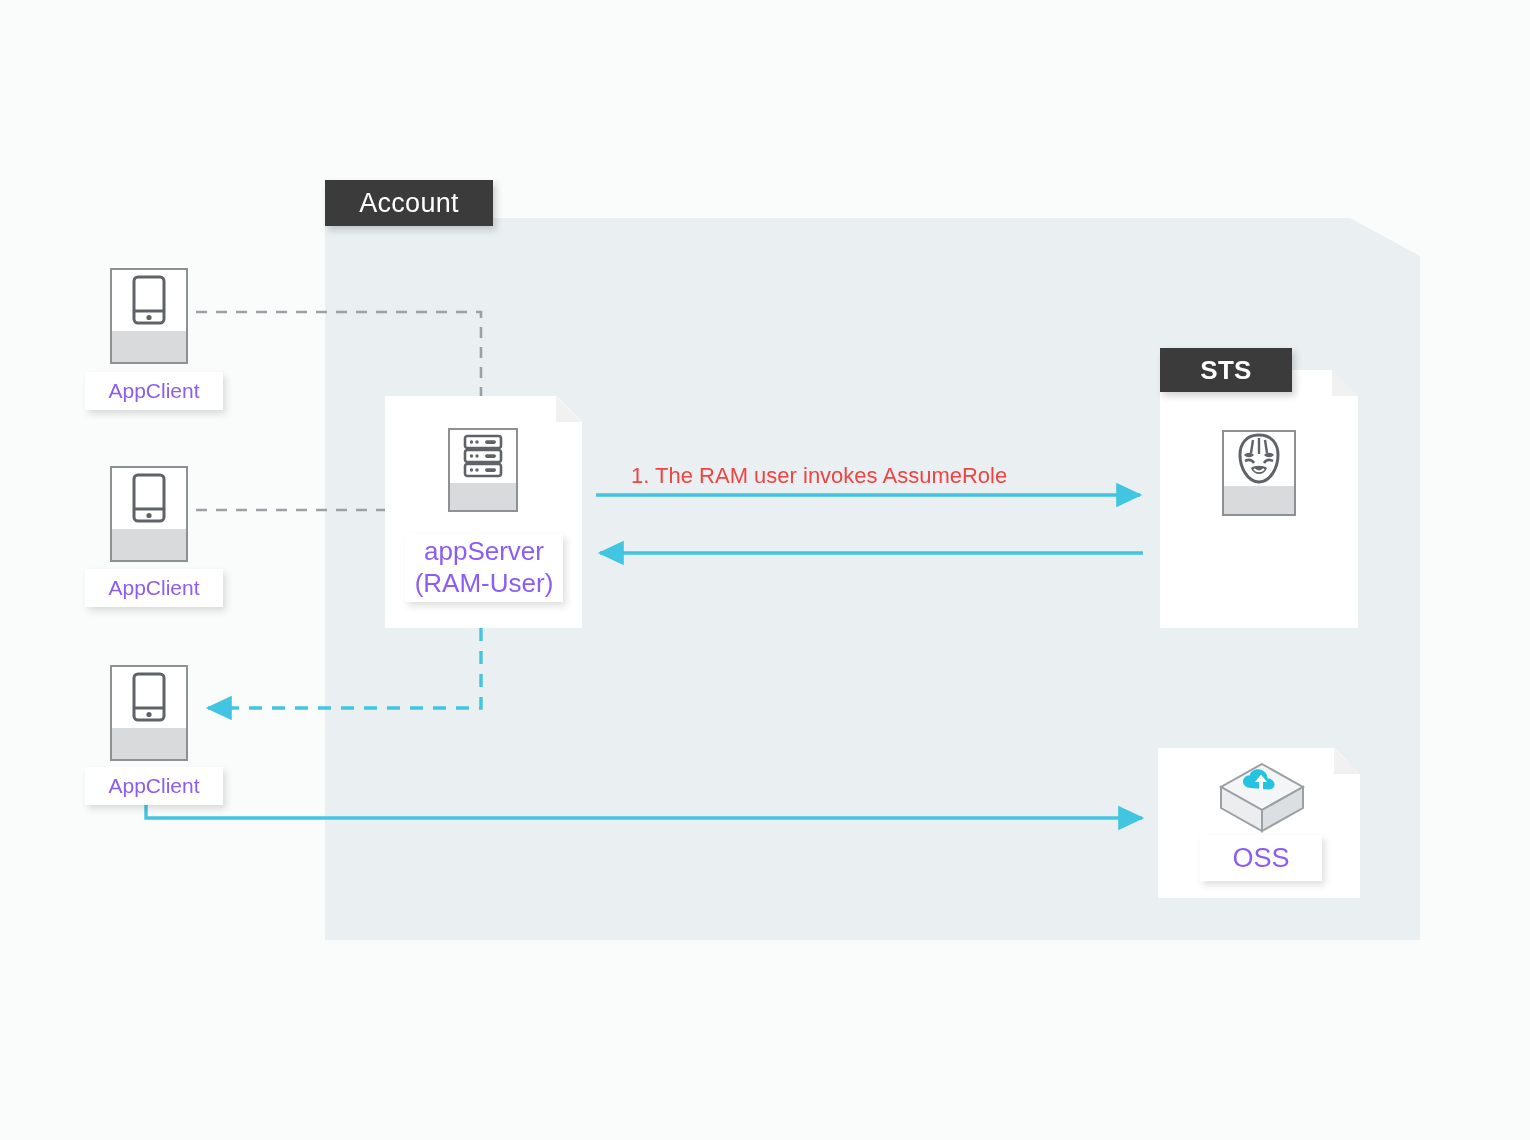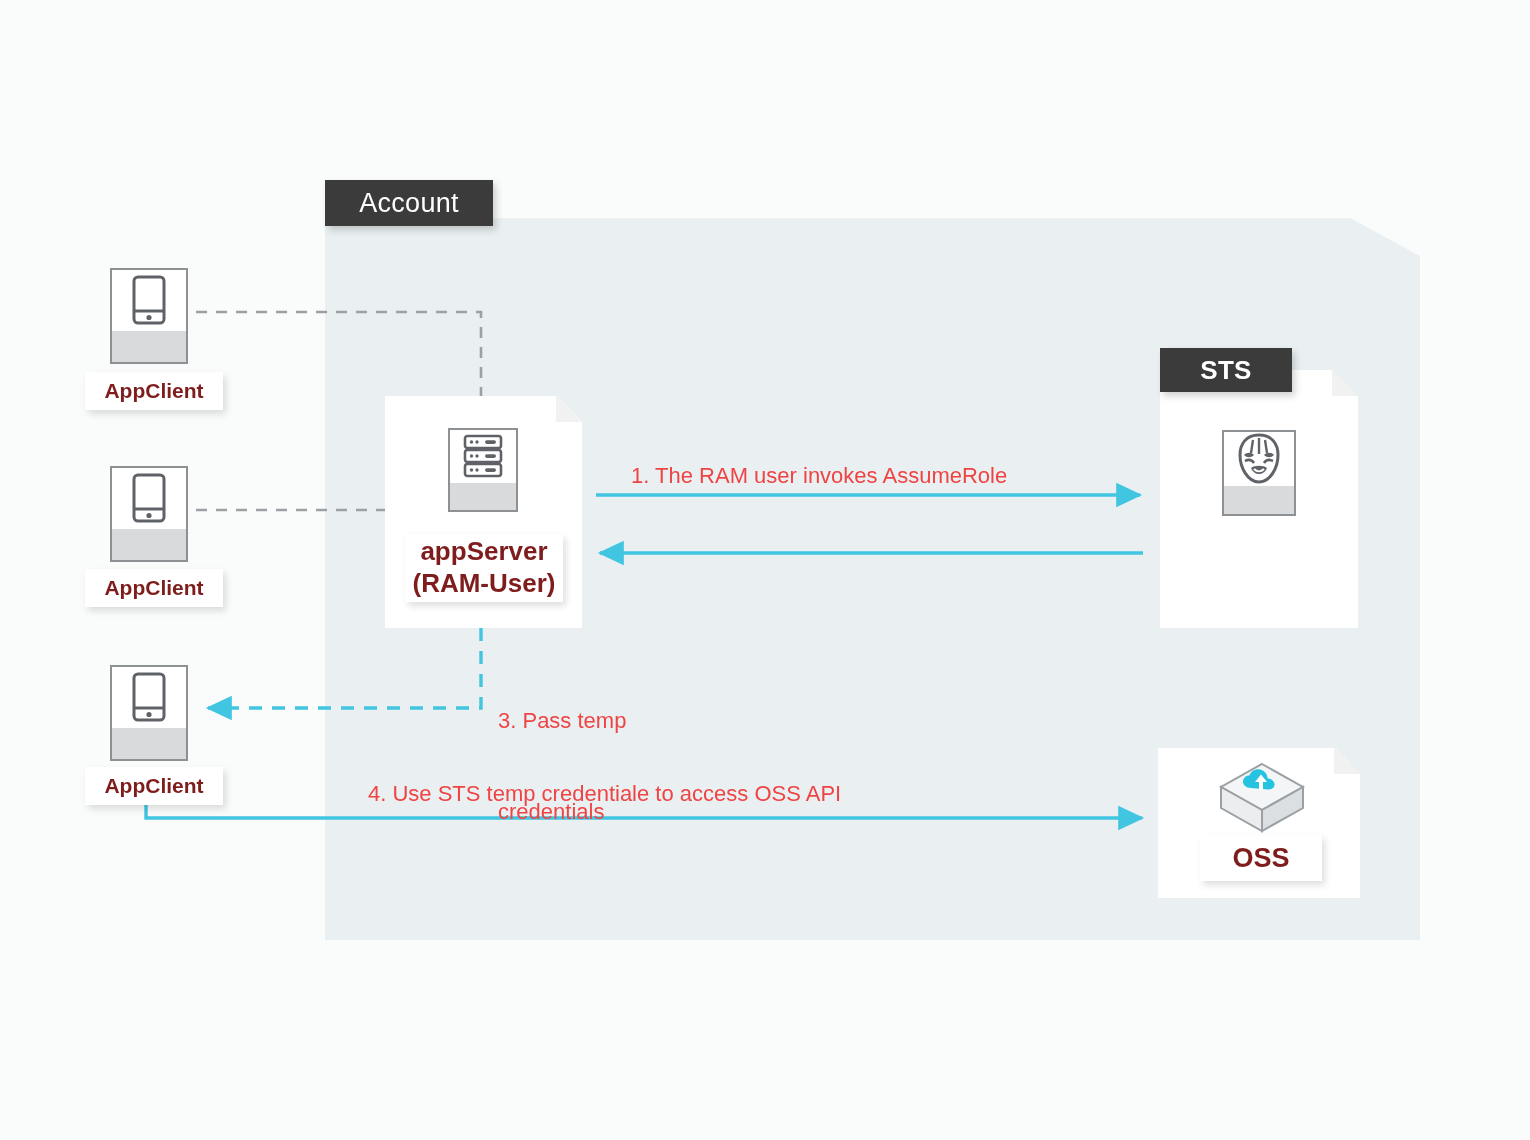"AppClient" .plate { color: #7f1d1d -> #8b5cf6; font-weight: bold -> none }
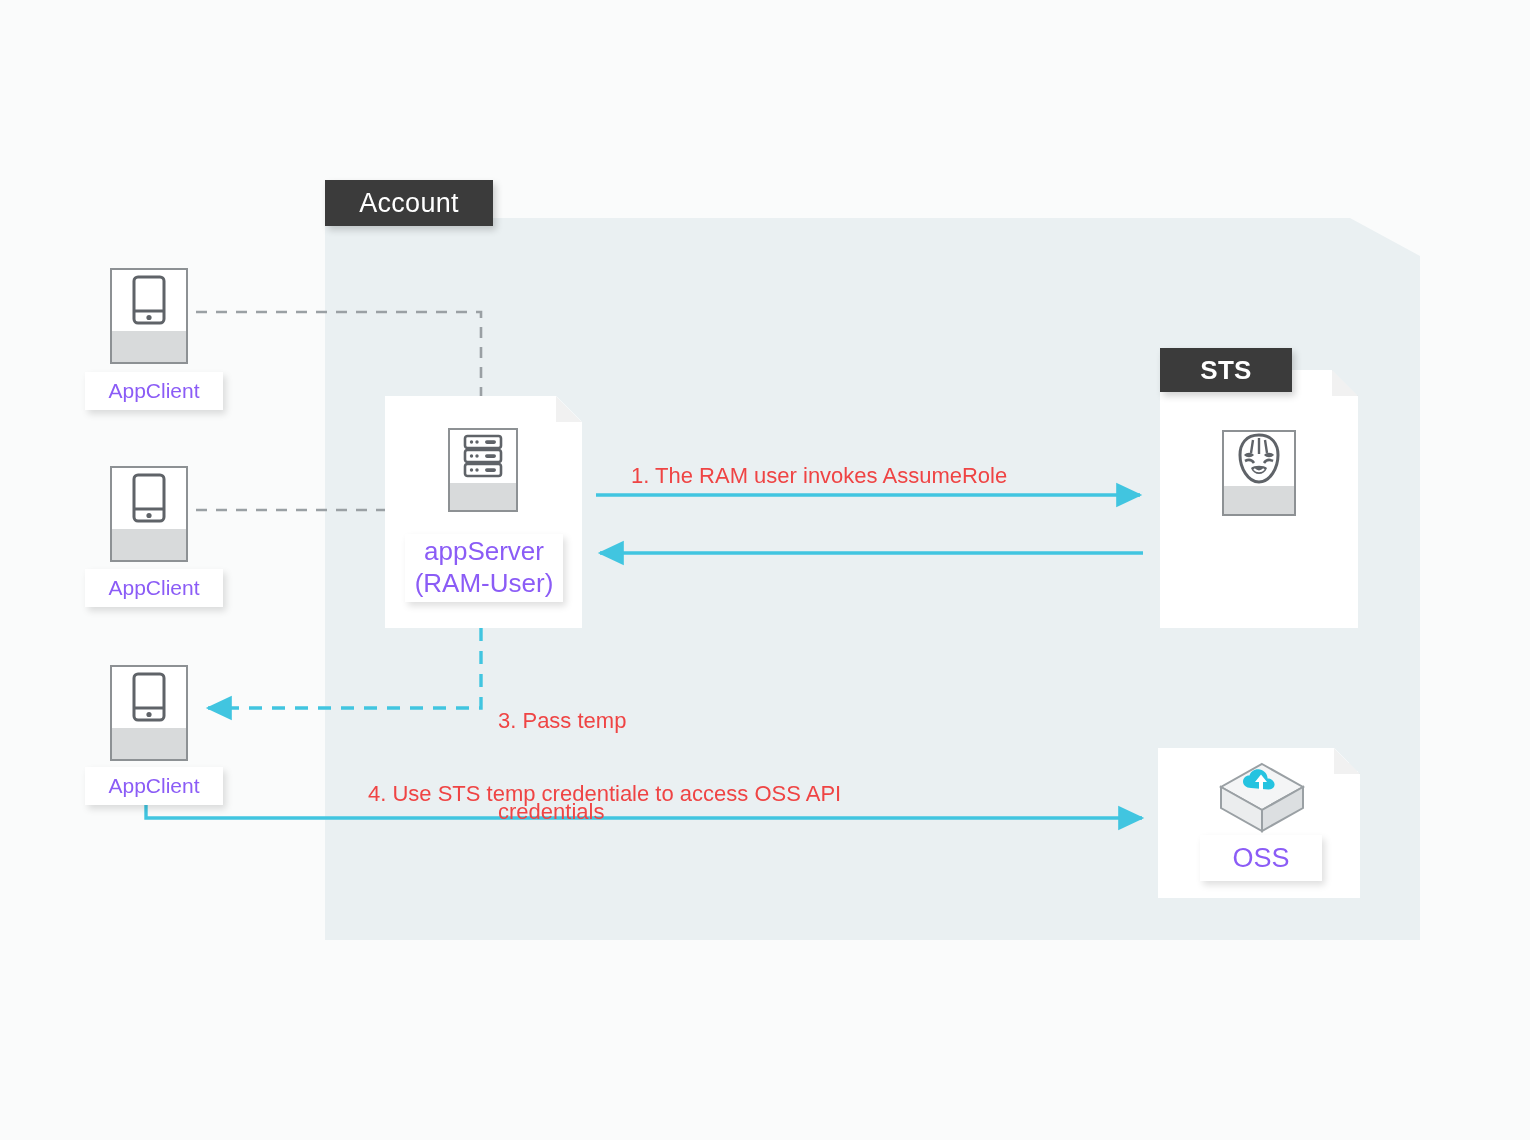"3. Pass temp" div.step-label { html: <div> <div>3. Pass temp</div> <div>credentials</div> </div> -> none }
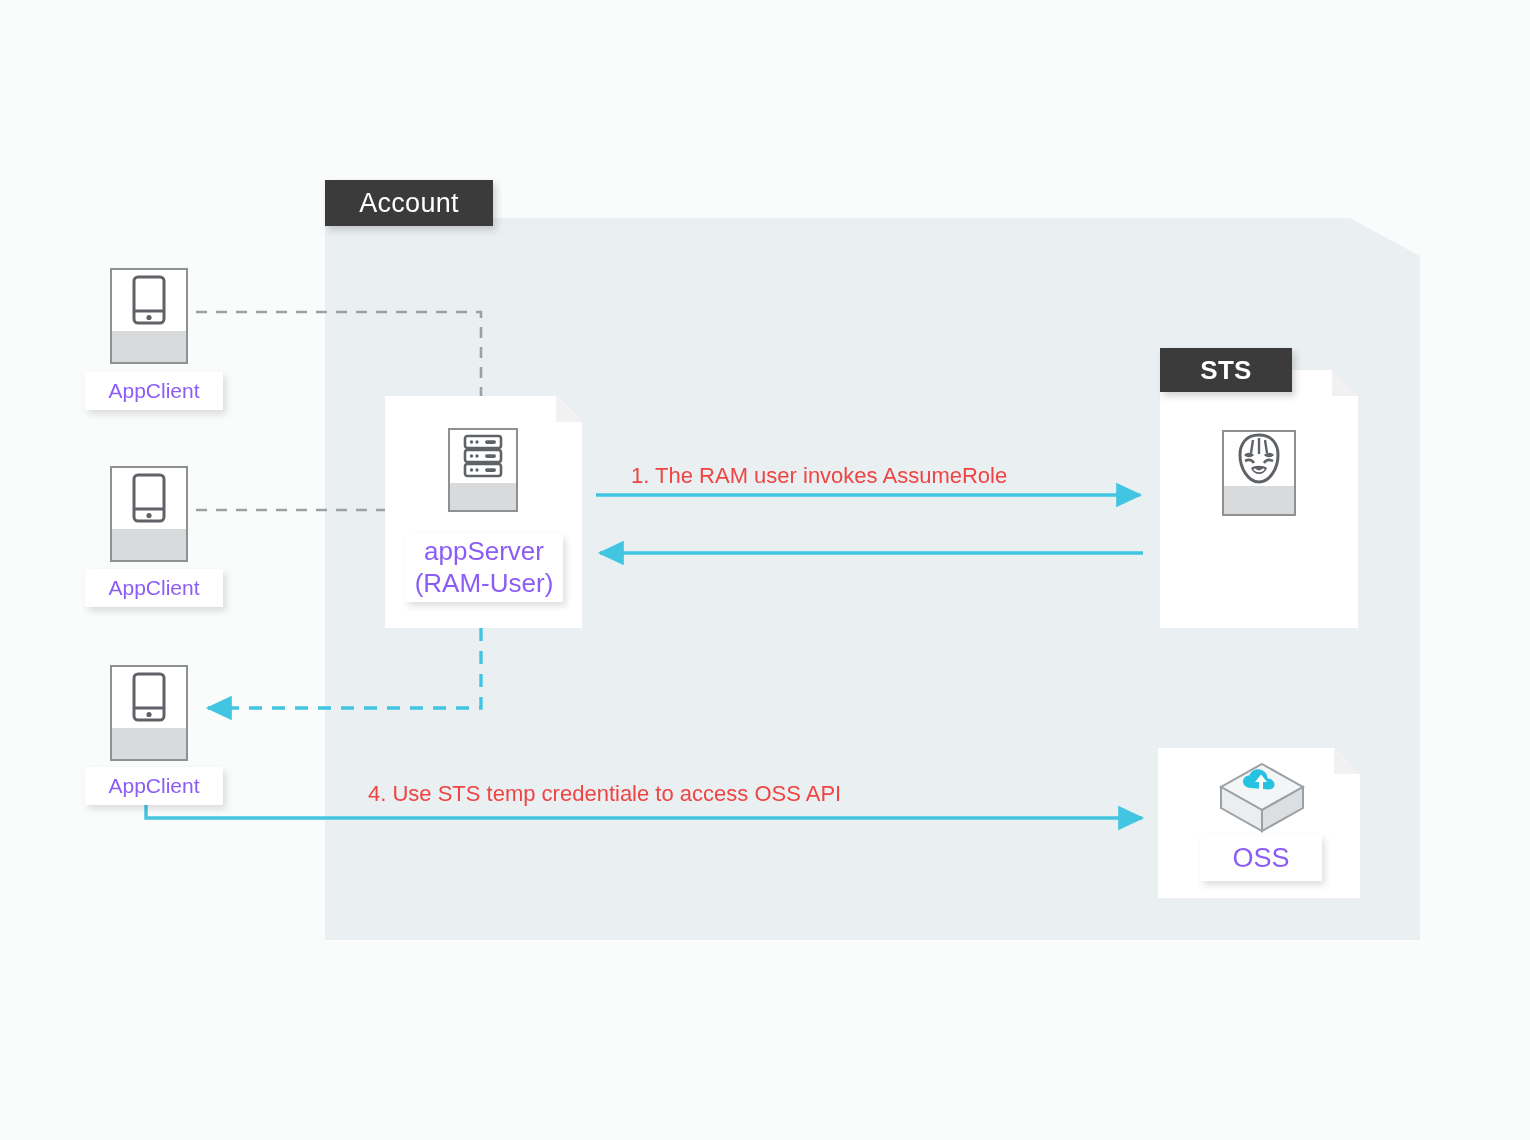"4. Use STS temp credentiale" div.step-label { html: <div>4. Use STS temp credentiale to access OSS API</div> -> none }
